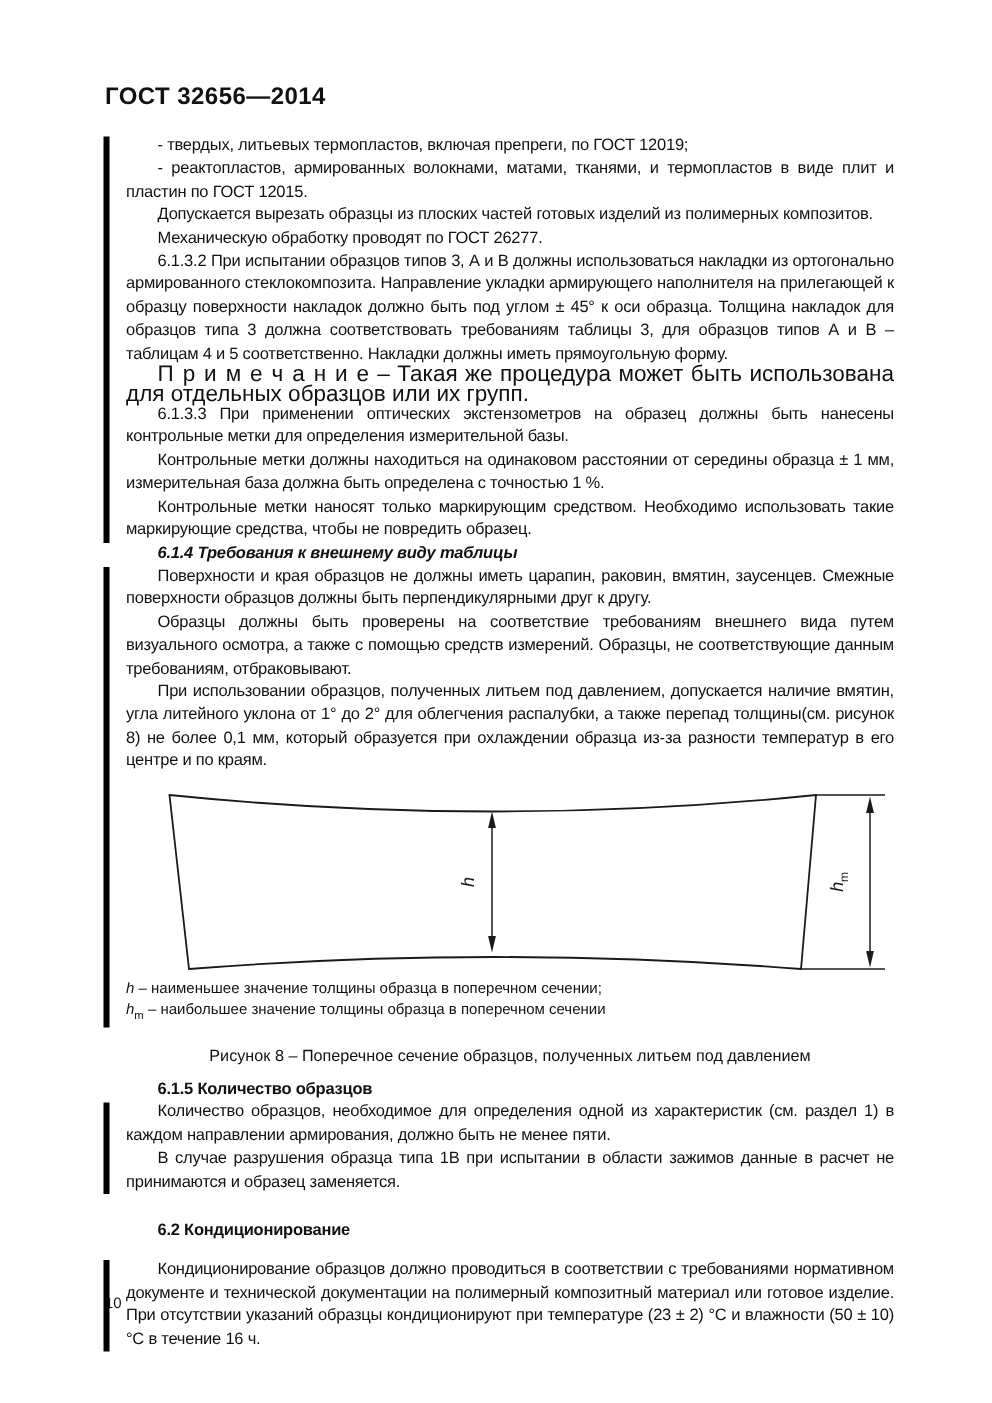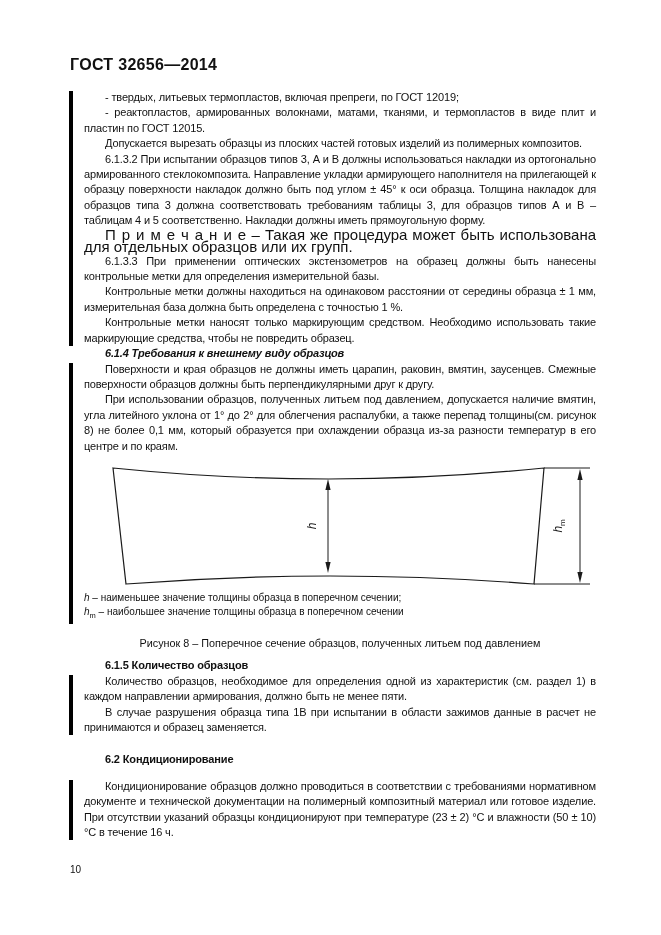"Механическую обработку проводят по ГОСТ" p { html: none -> <p>Механическую обработку проводят по ГОСТ 26277.</p> }
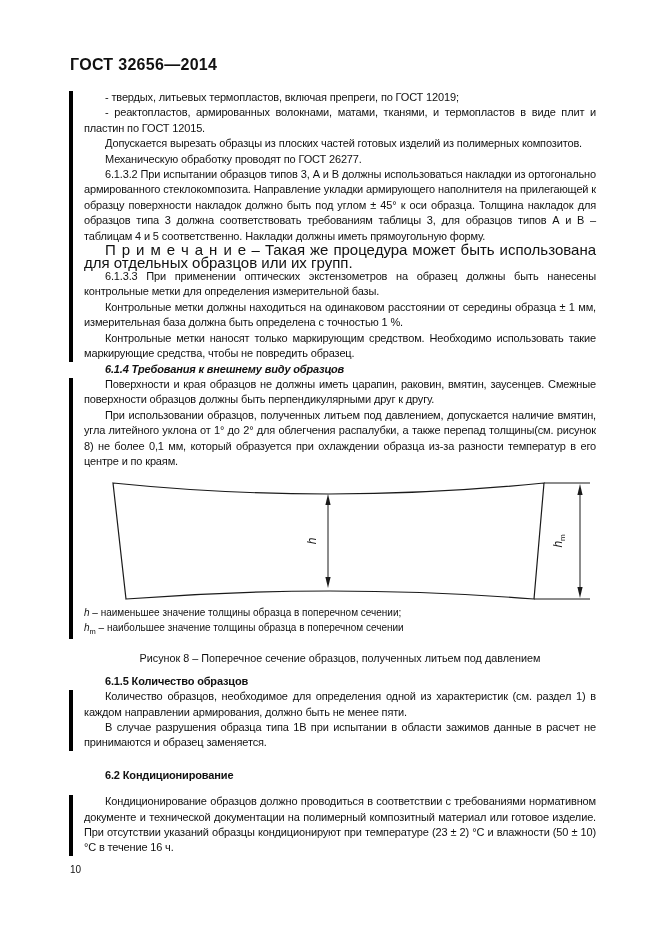"6.1.4 Требования к внешнему виду" p.hd-italic { text: образцов -> таблицы }
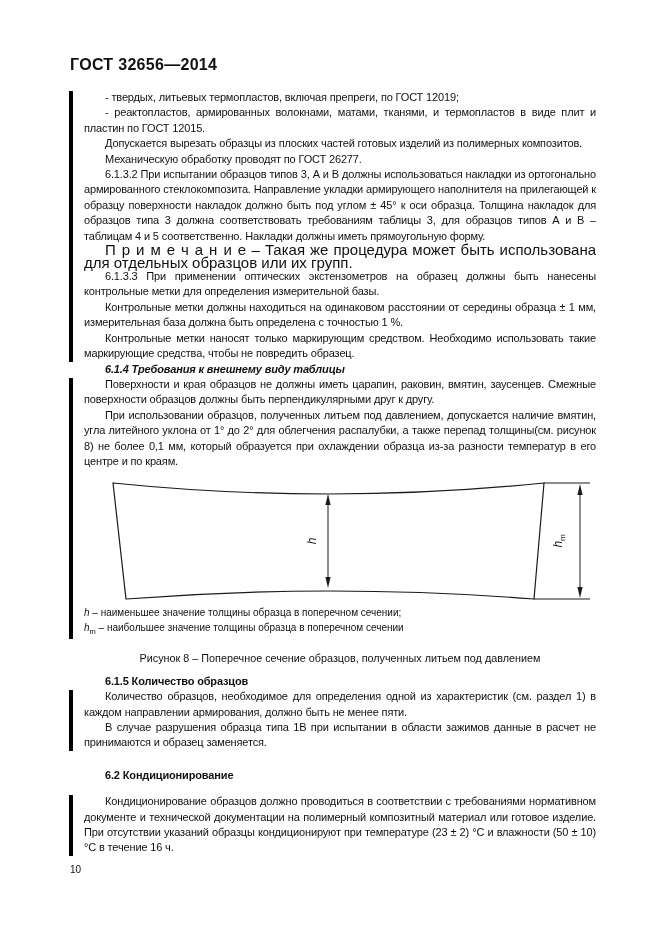"Образцы должны быть проверены на" p { html: none -> <p>Образцы должны быть проверены на соответствие требованиям внешнего вида путем визуального осмотра, а также с помощью средств измерений. Образцы, не соответствующие данным требованиям, отбраковывают.</p> }
